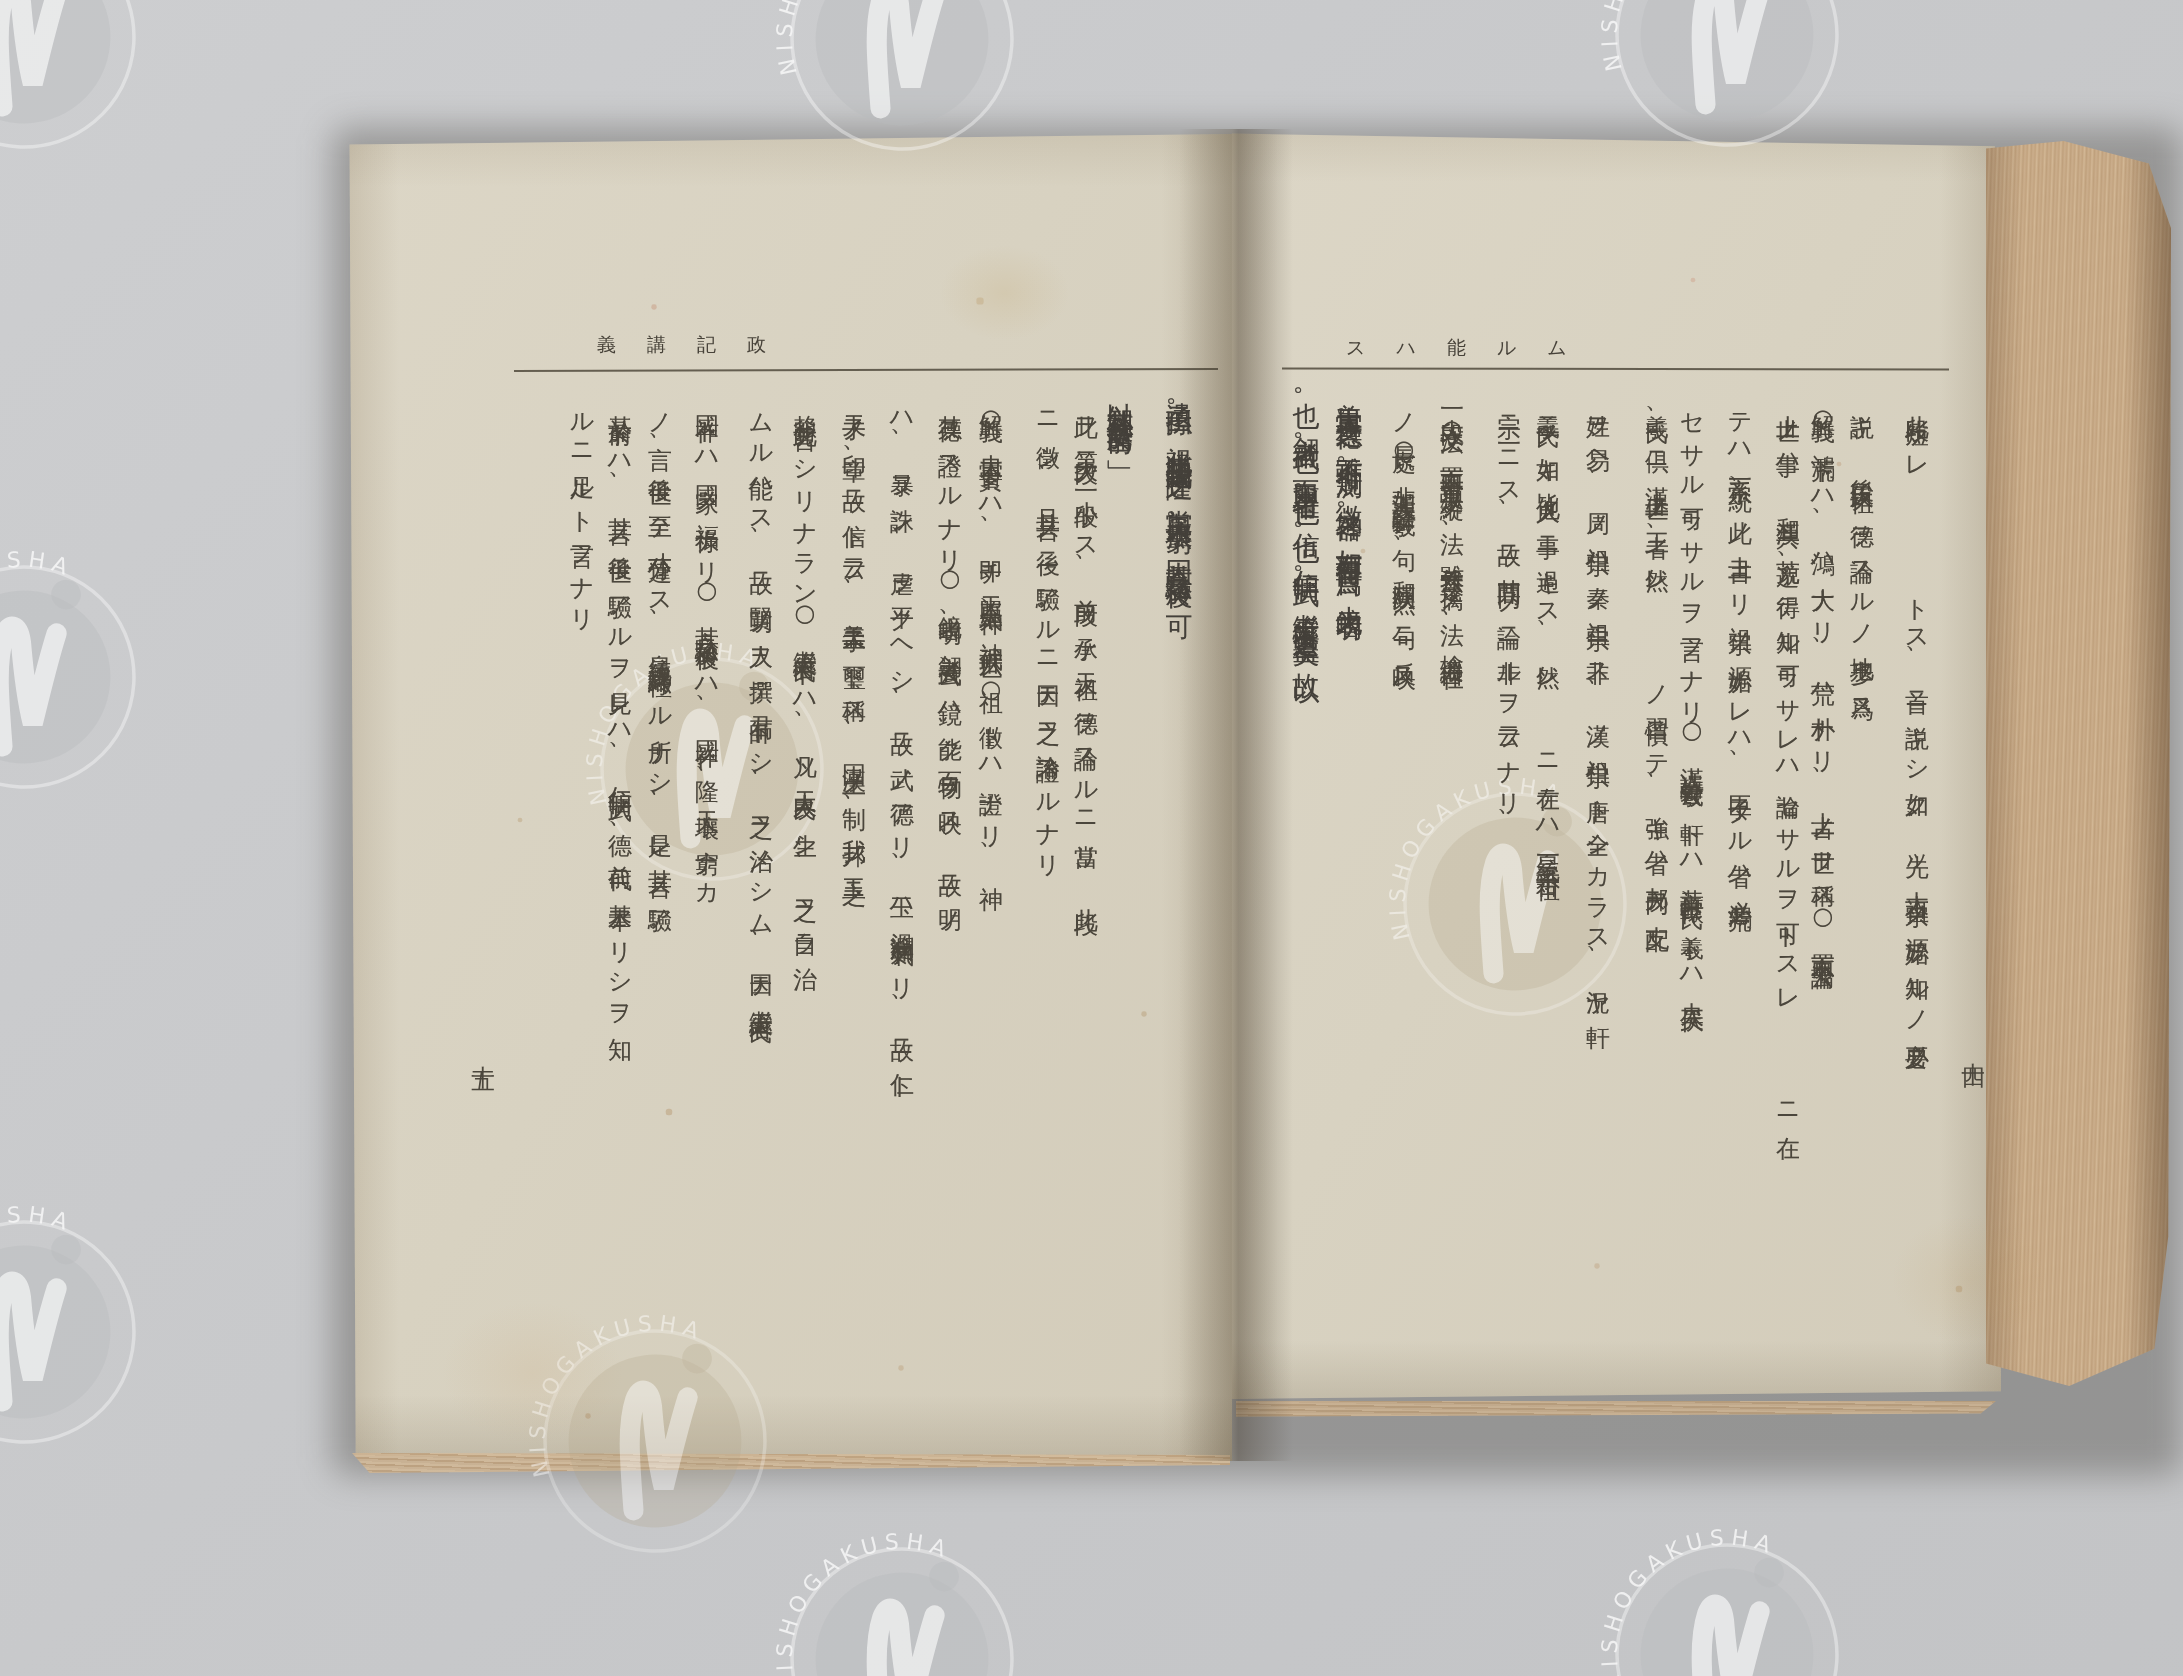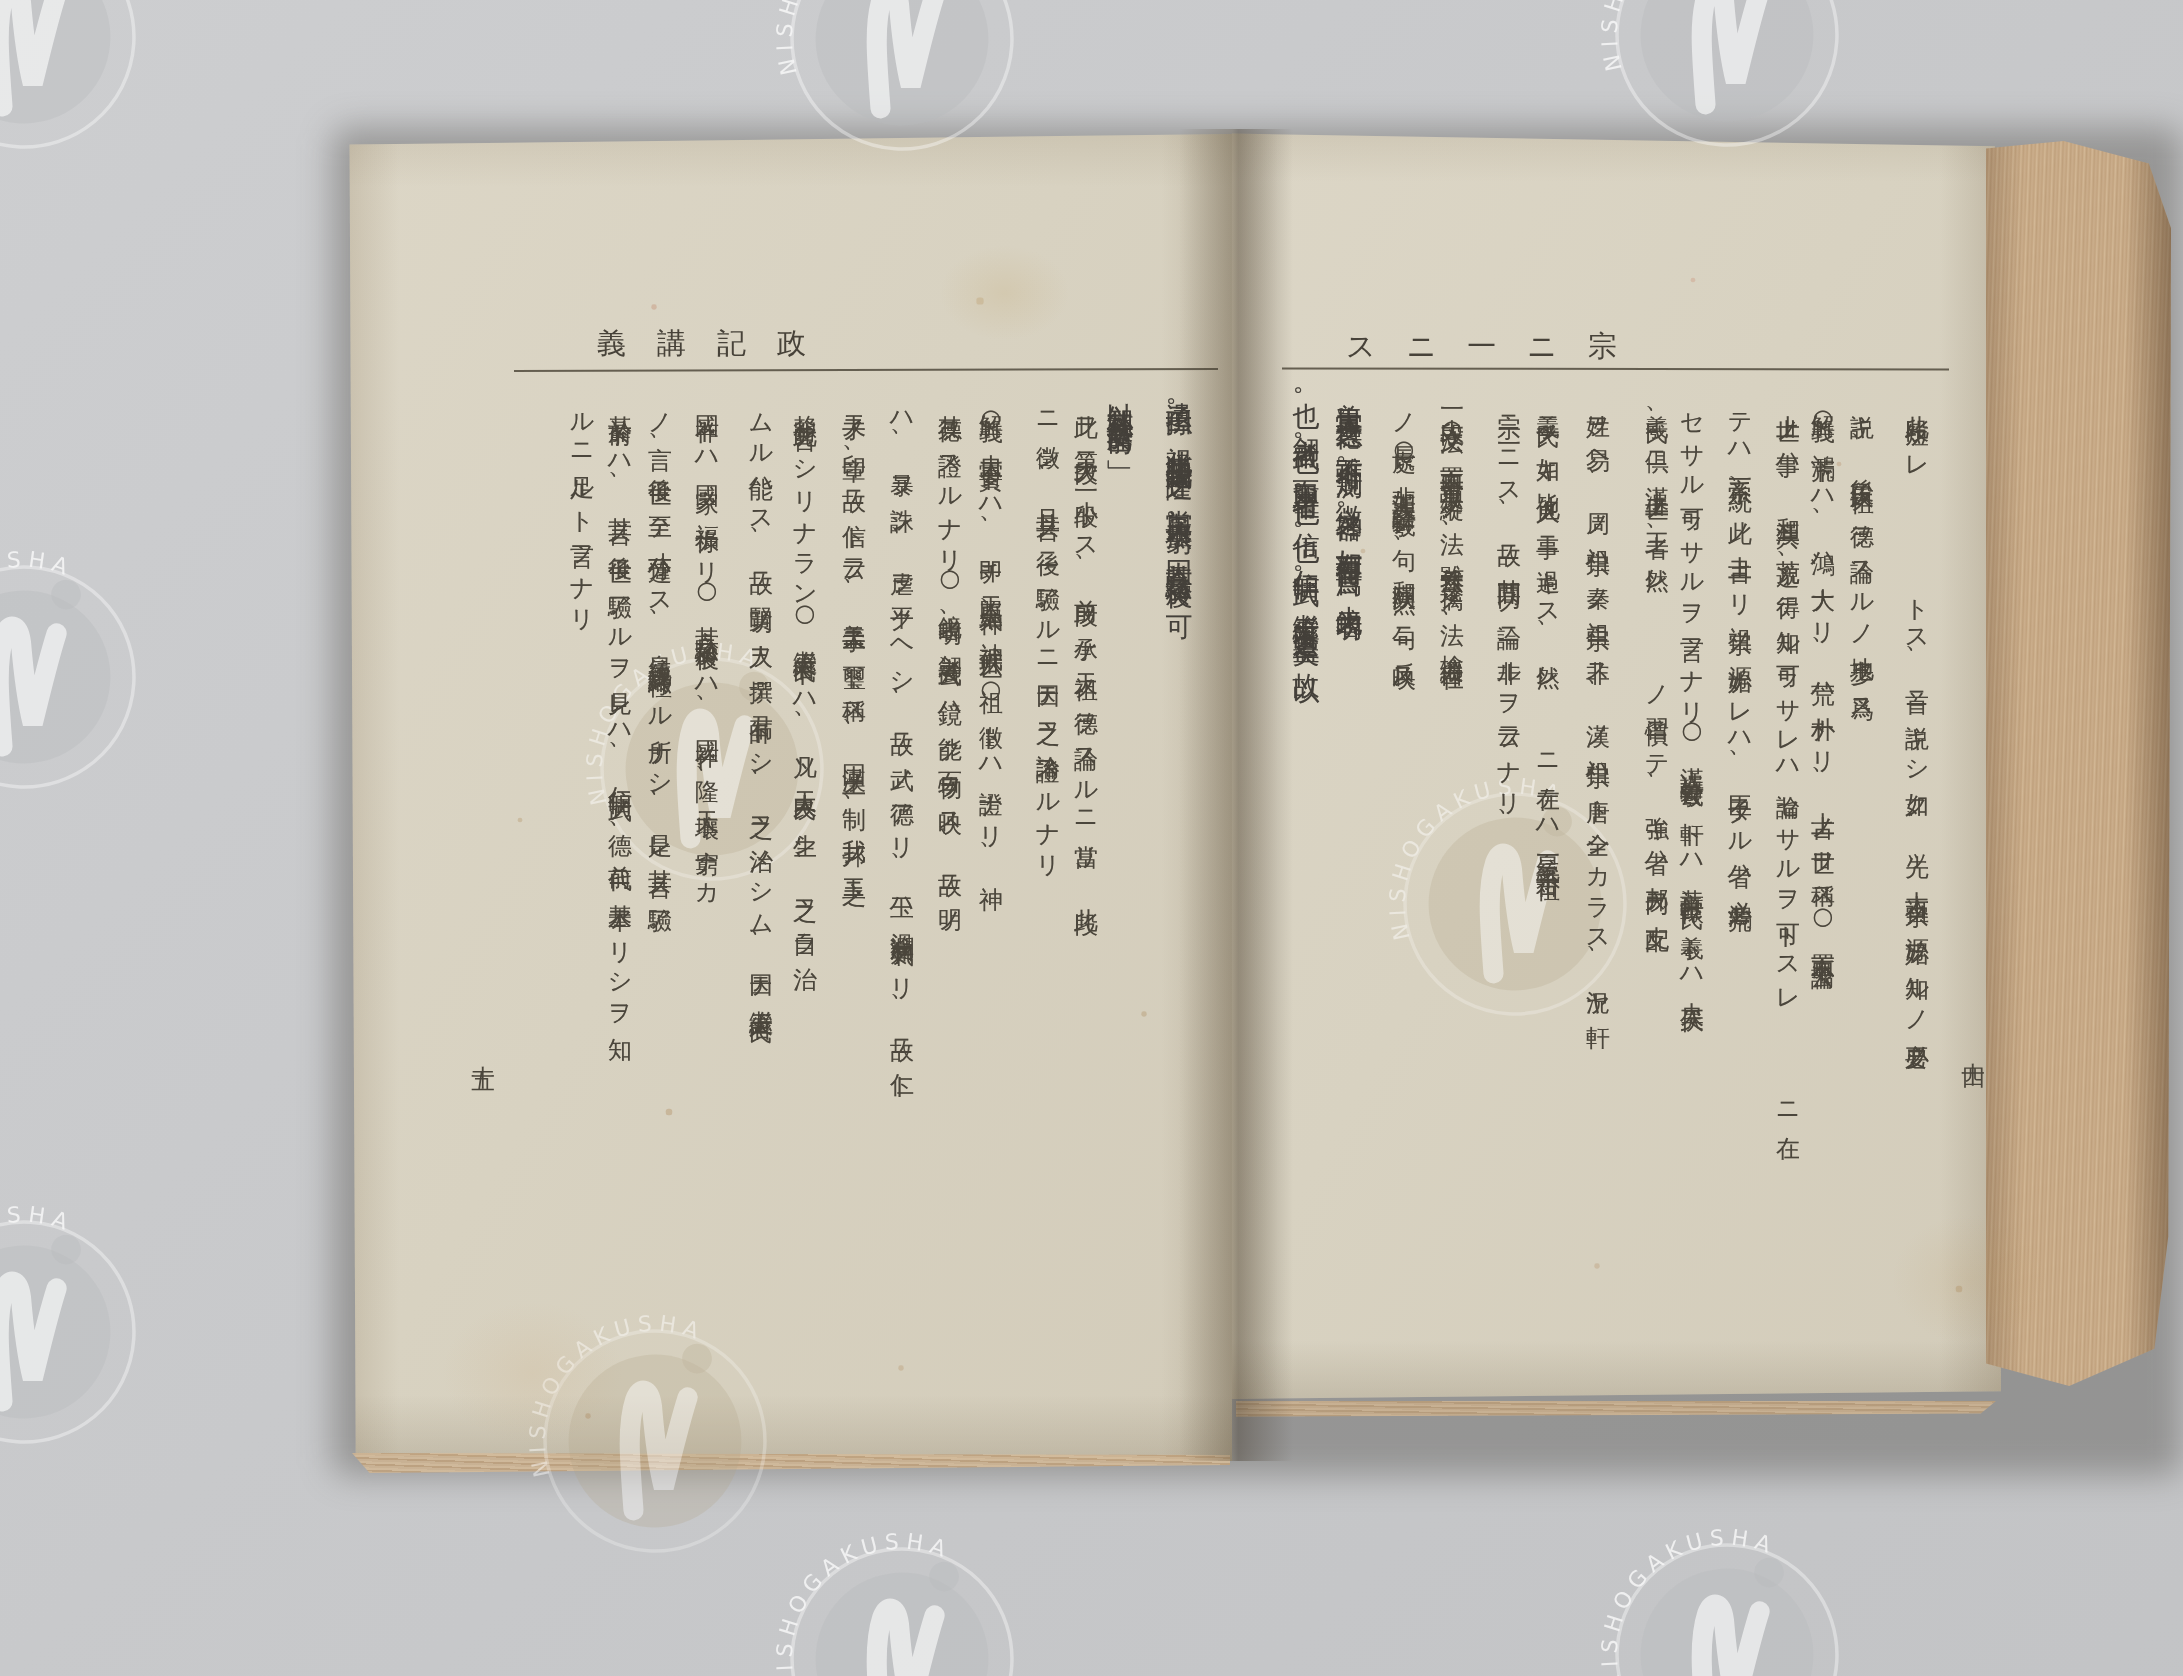"政記講義" .page-header { font-size: 29px -> 19px; margin-top: none -> 8px }
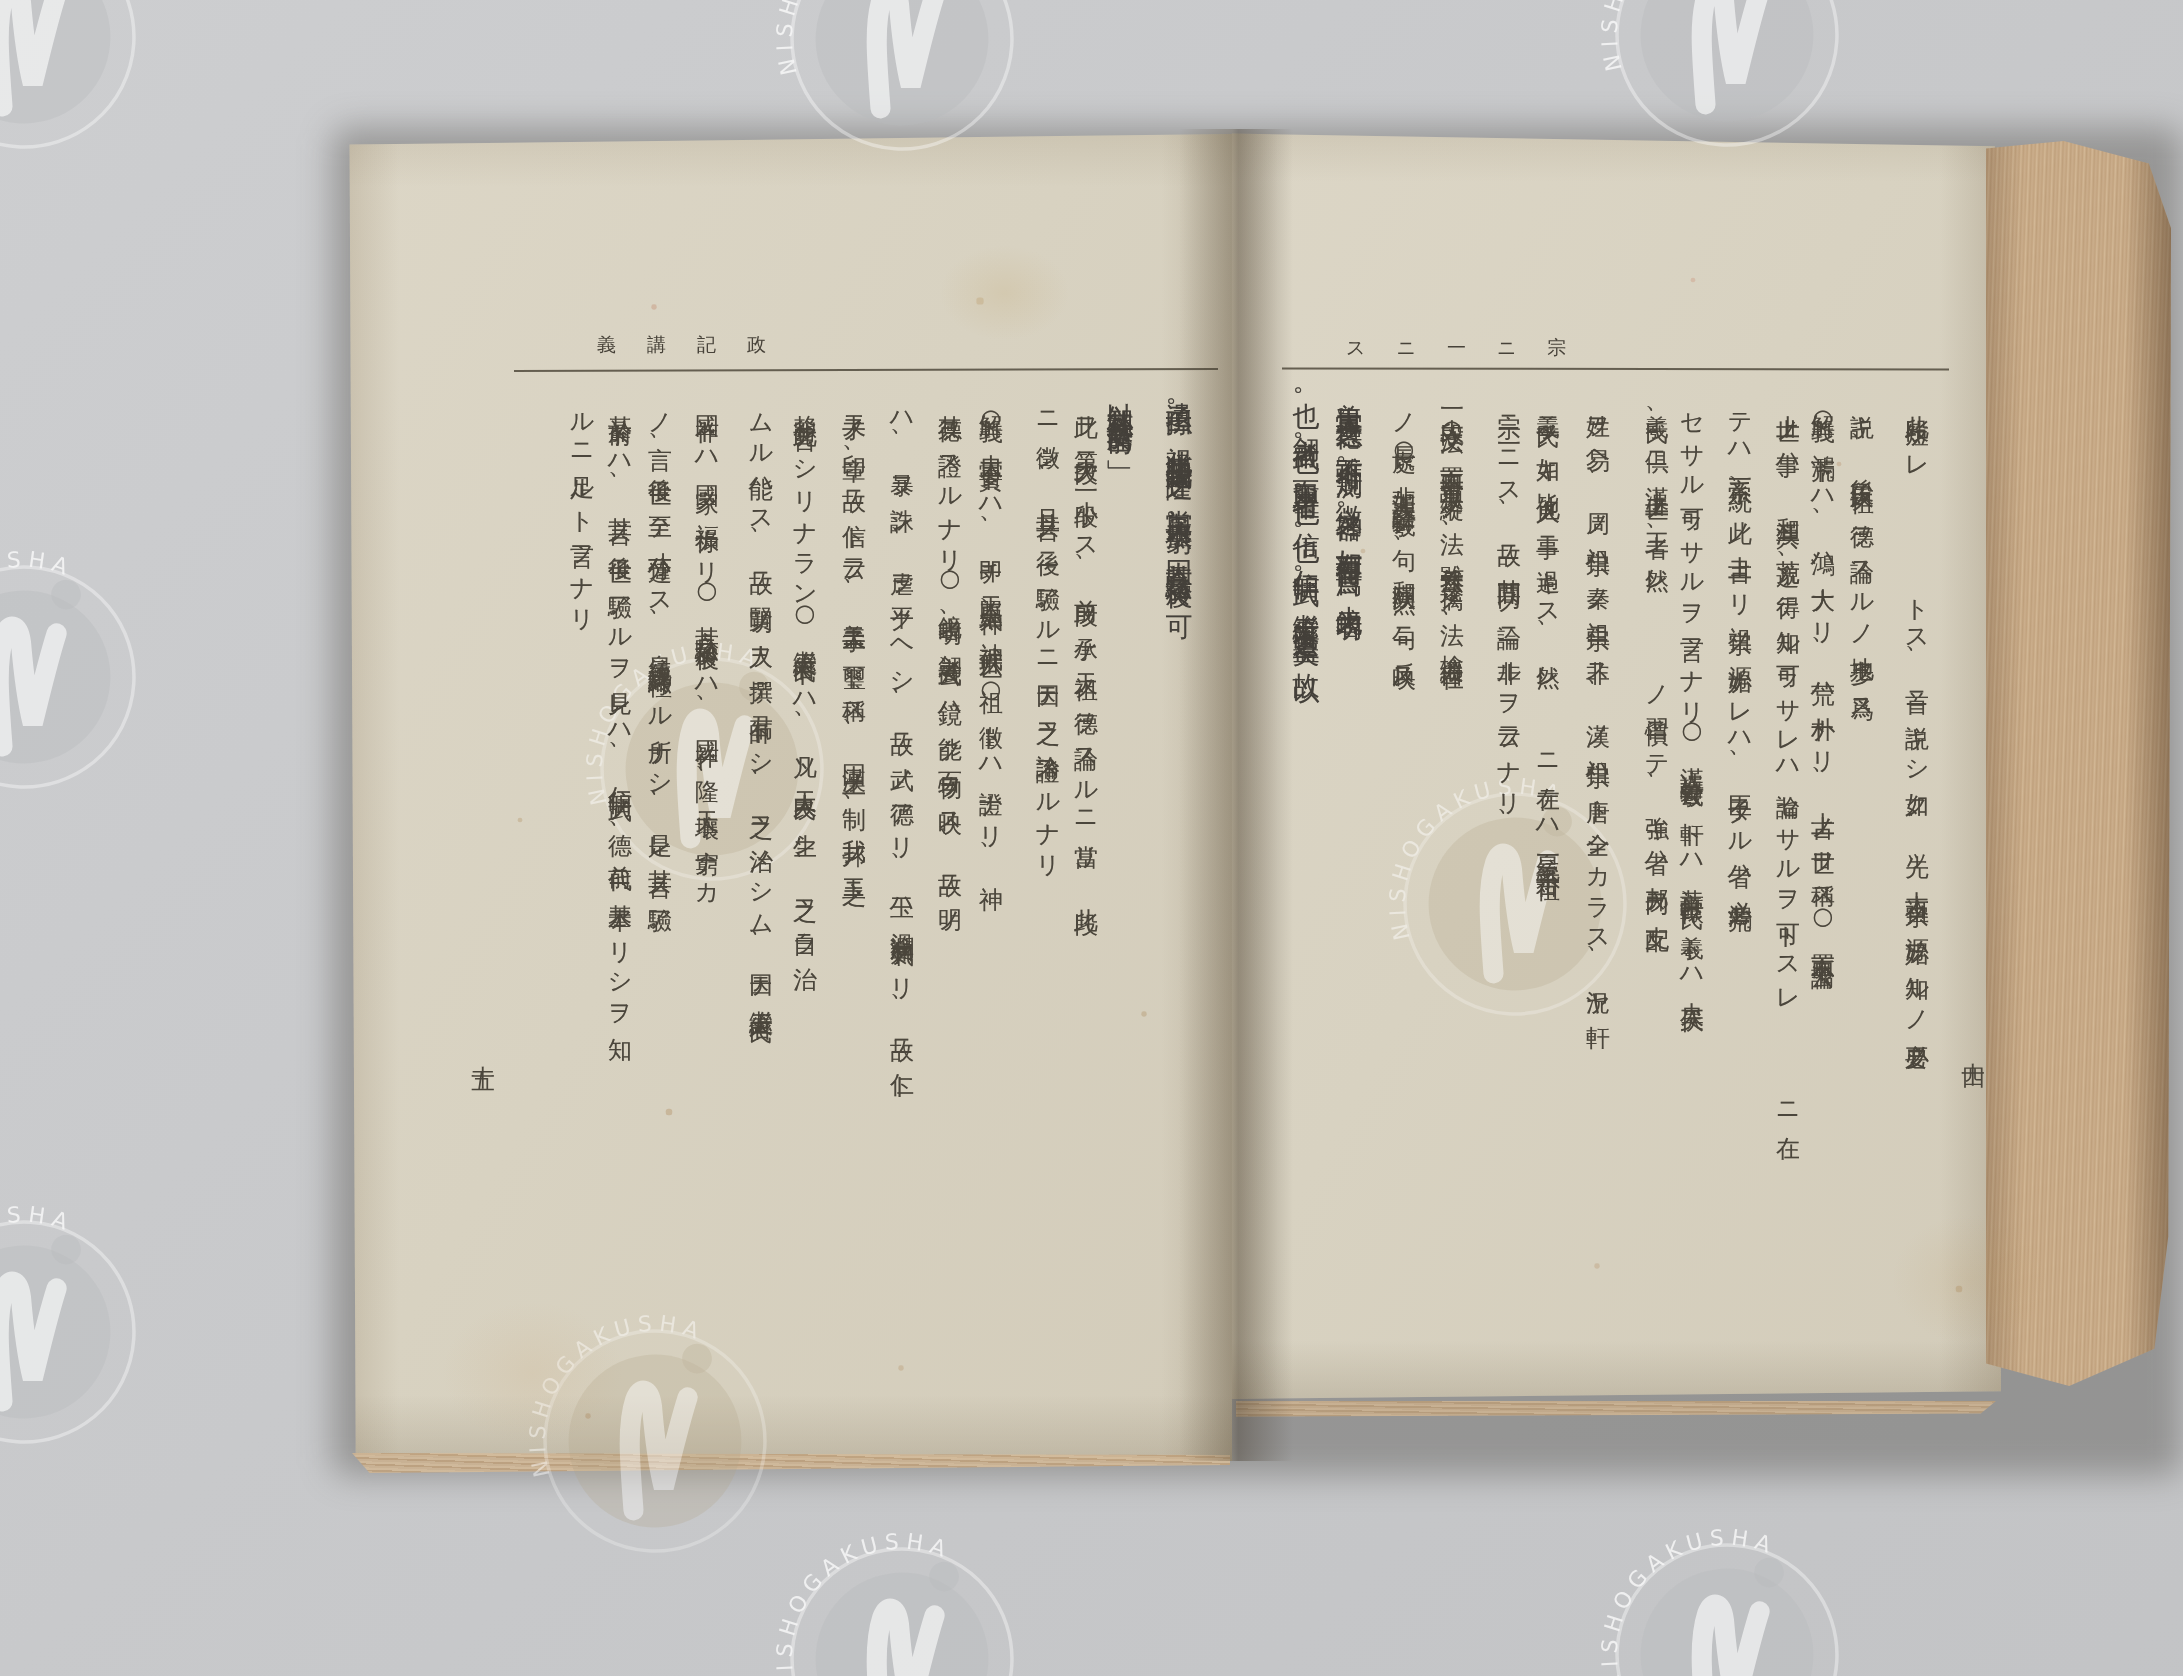"宗ニ一ニス" div.page-header { text: 宗ニ一ニ -> ムル能ハ }
